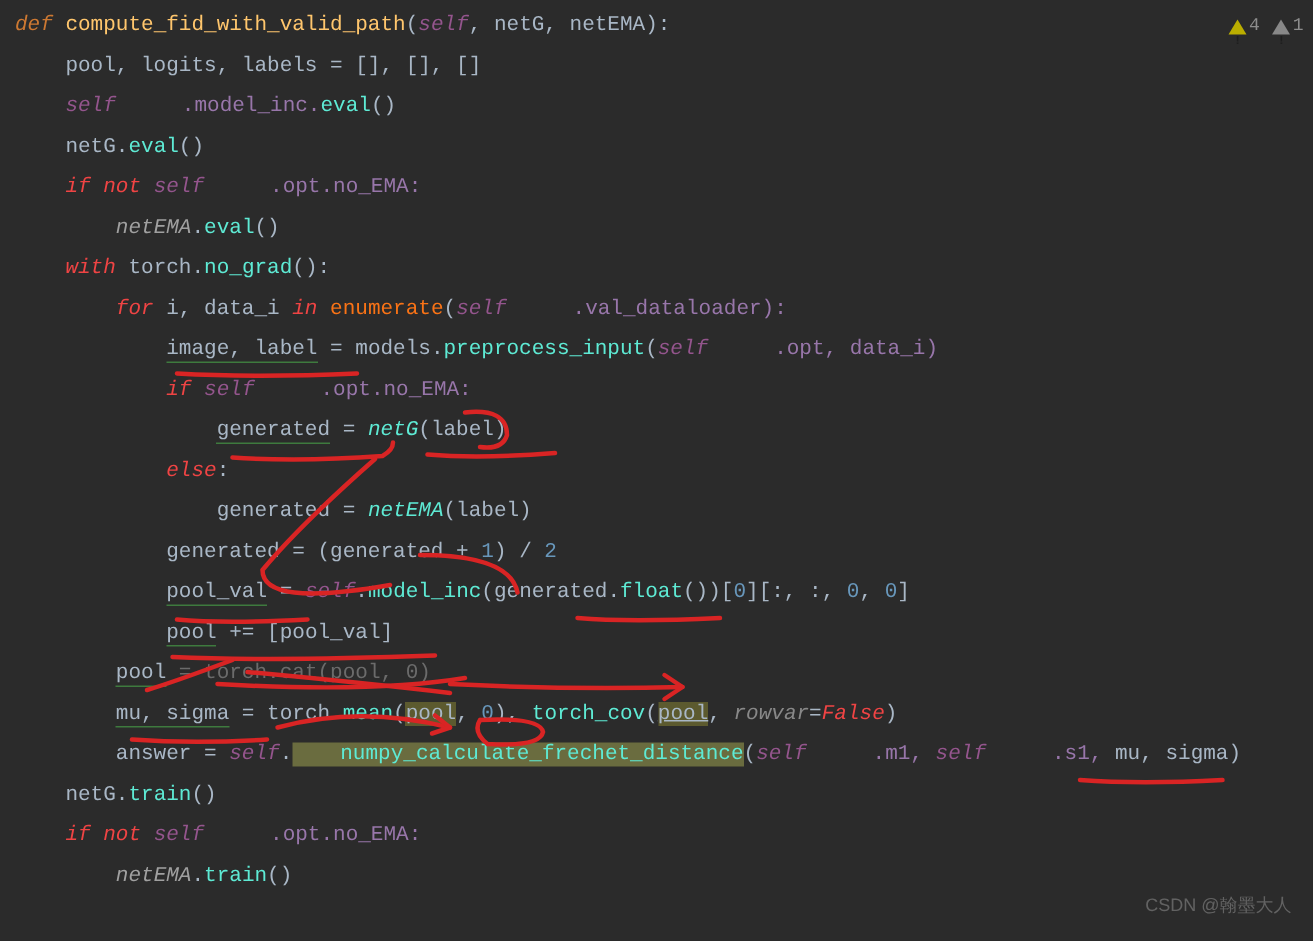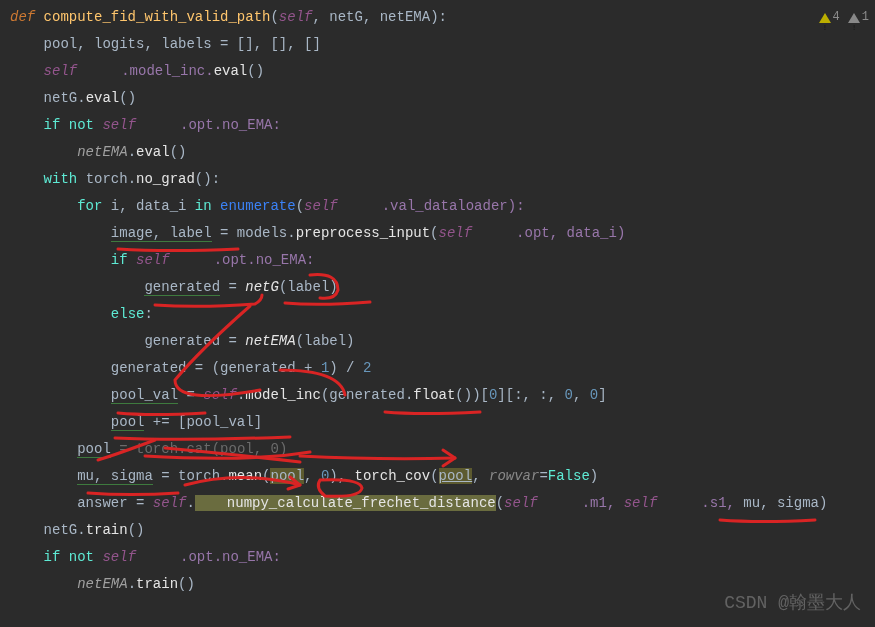"eval" .call { color: #e5e5e5 -> #5eead4 }
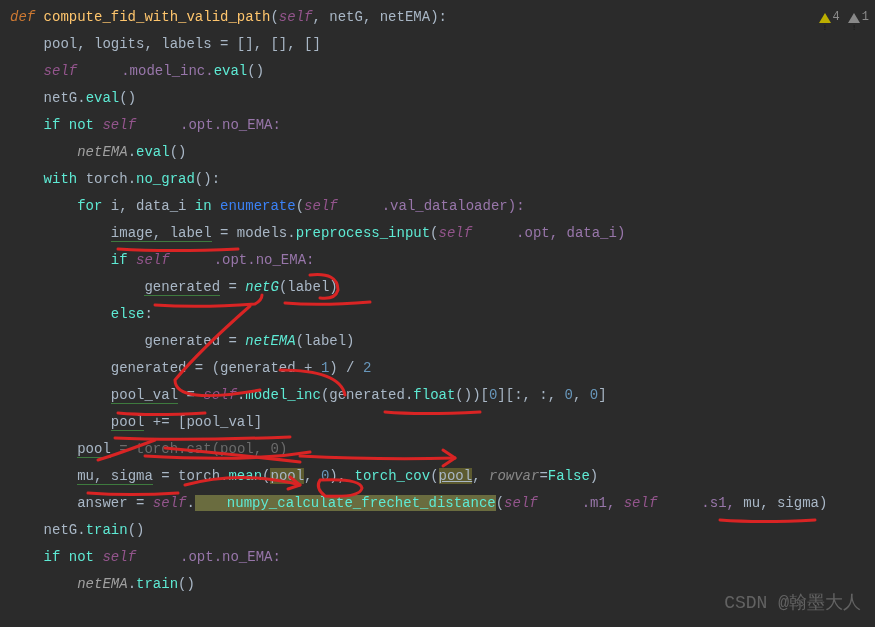"if not" .kw { color: #5eead4 -> #ef4444; font-style: none -> italic }
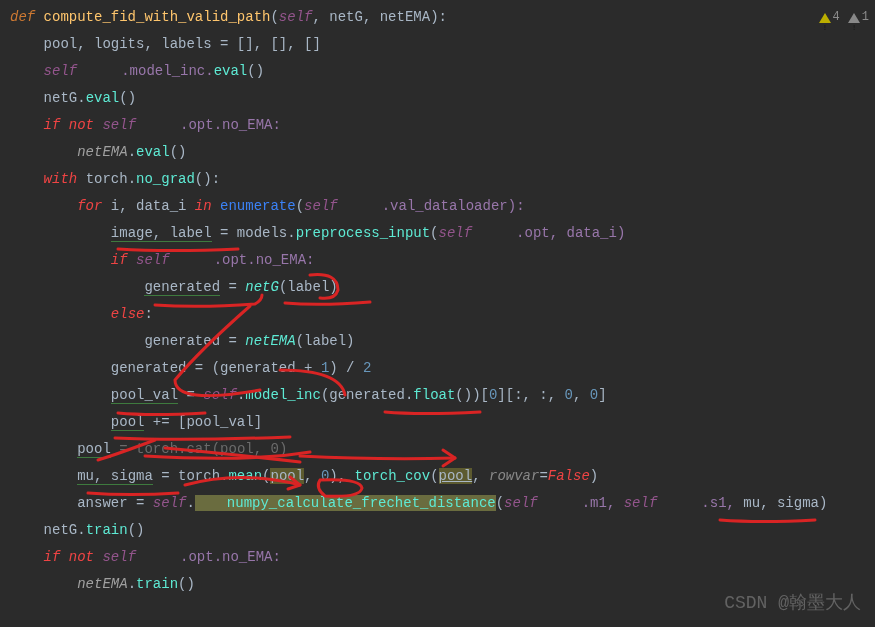"enumerate" .builtin { color: #3b82f6 -> #f97316 }
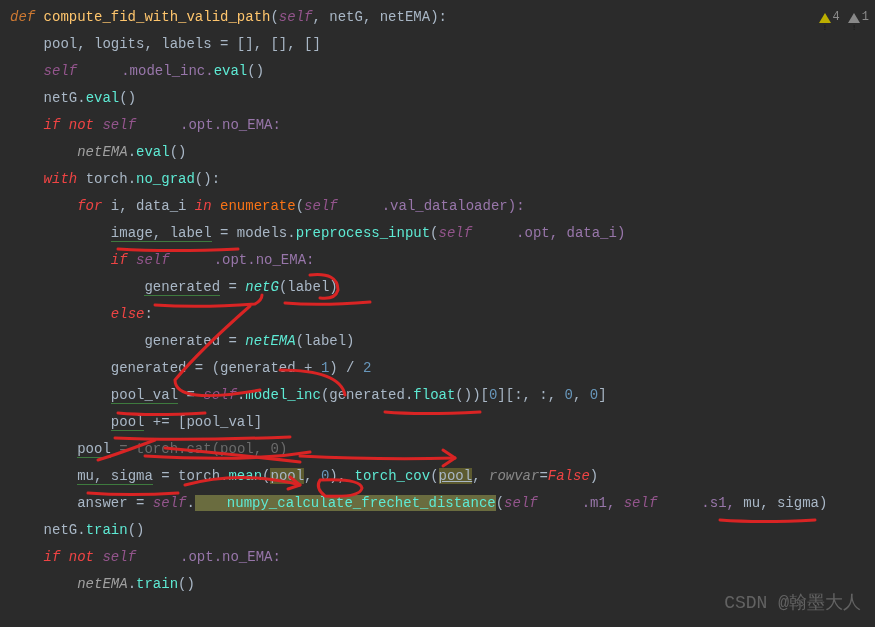"CSDN @翰墨大人" .watermark { font-family: Liberation Mono, monospace -> Liberation Sans, sans-serif; font-size: 18px -> 12px }
